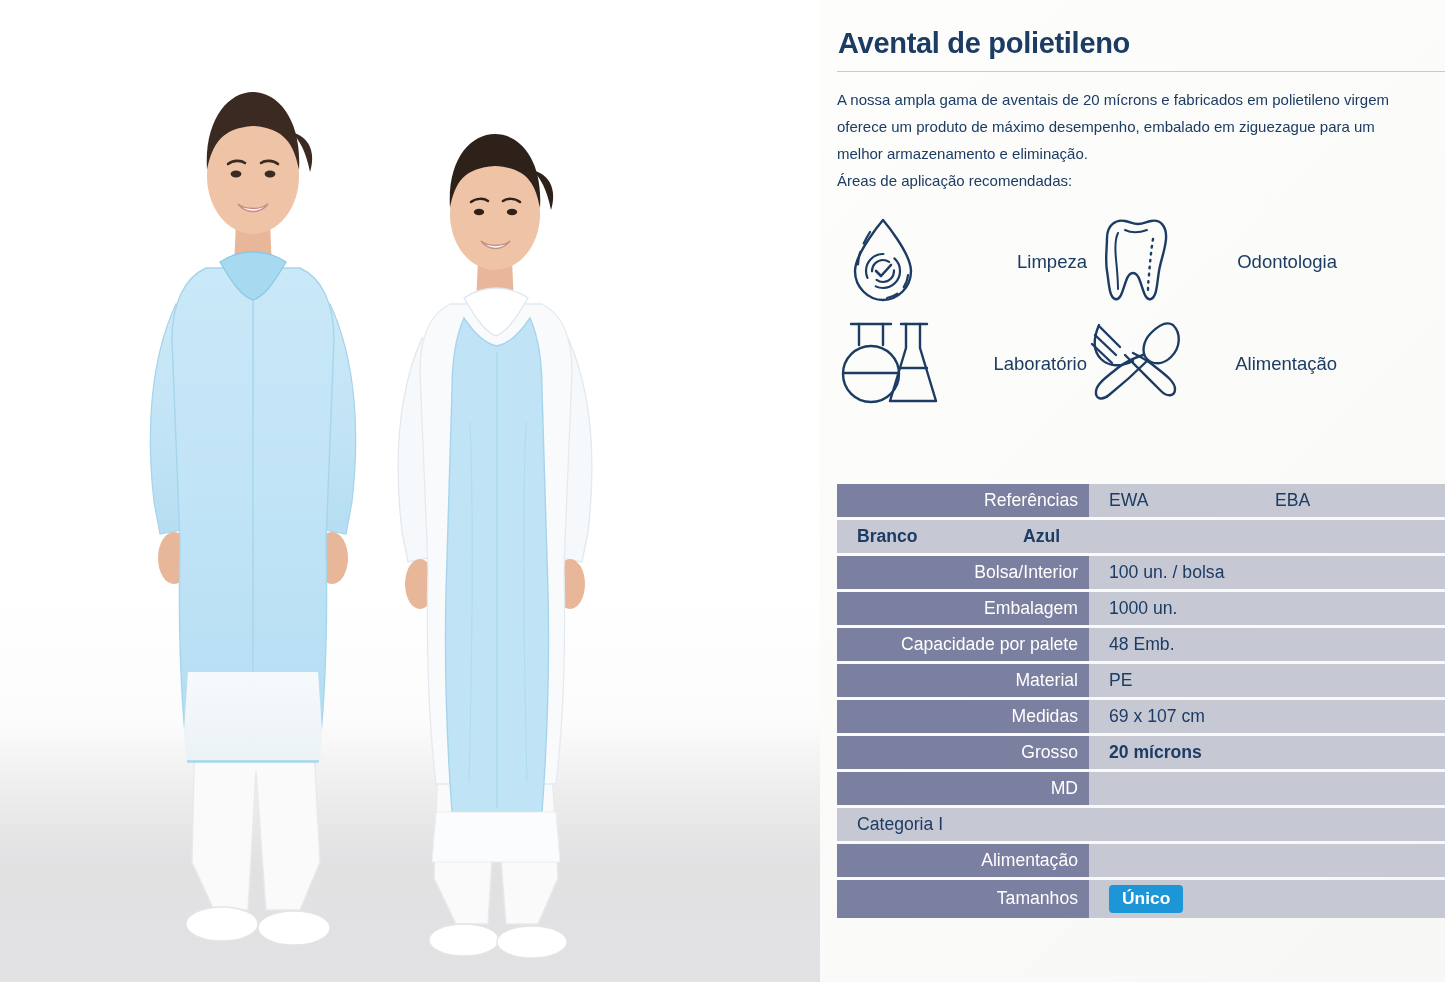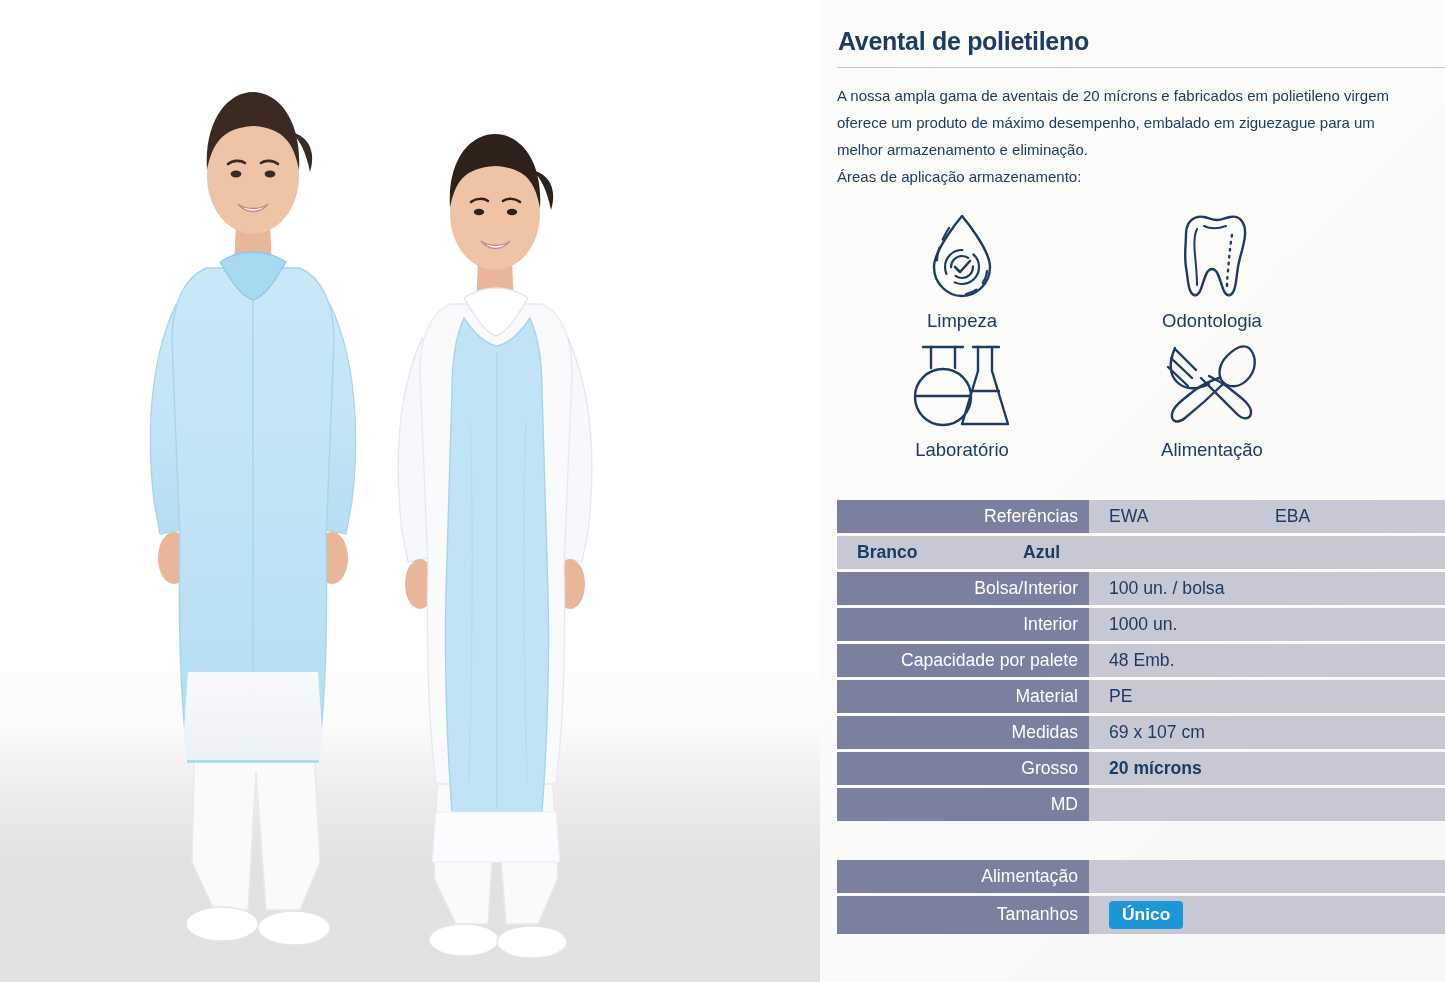"Avental de polietileno" .title { font-size: 25px -> 29px }
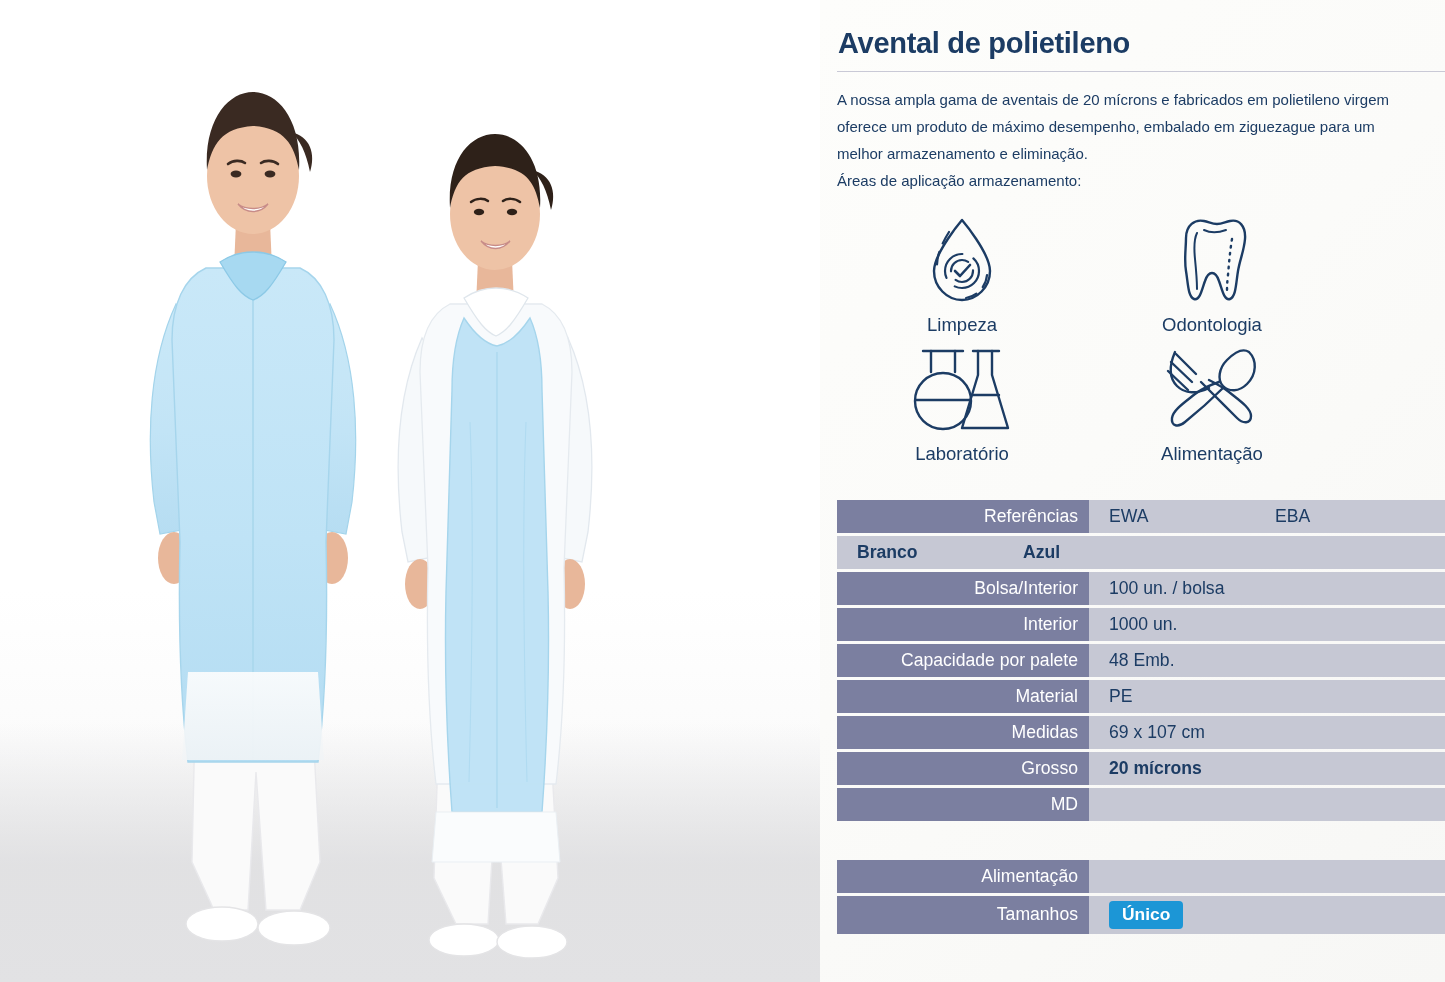"Áreas de aplicação armazenamento:" p { text: armazenamento -> recomendadas }
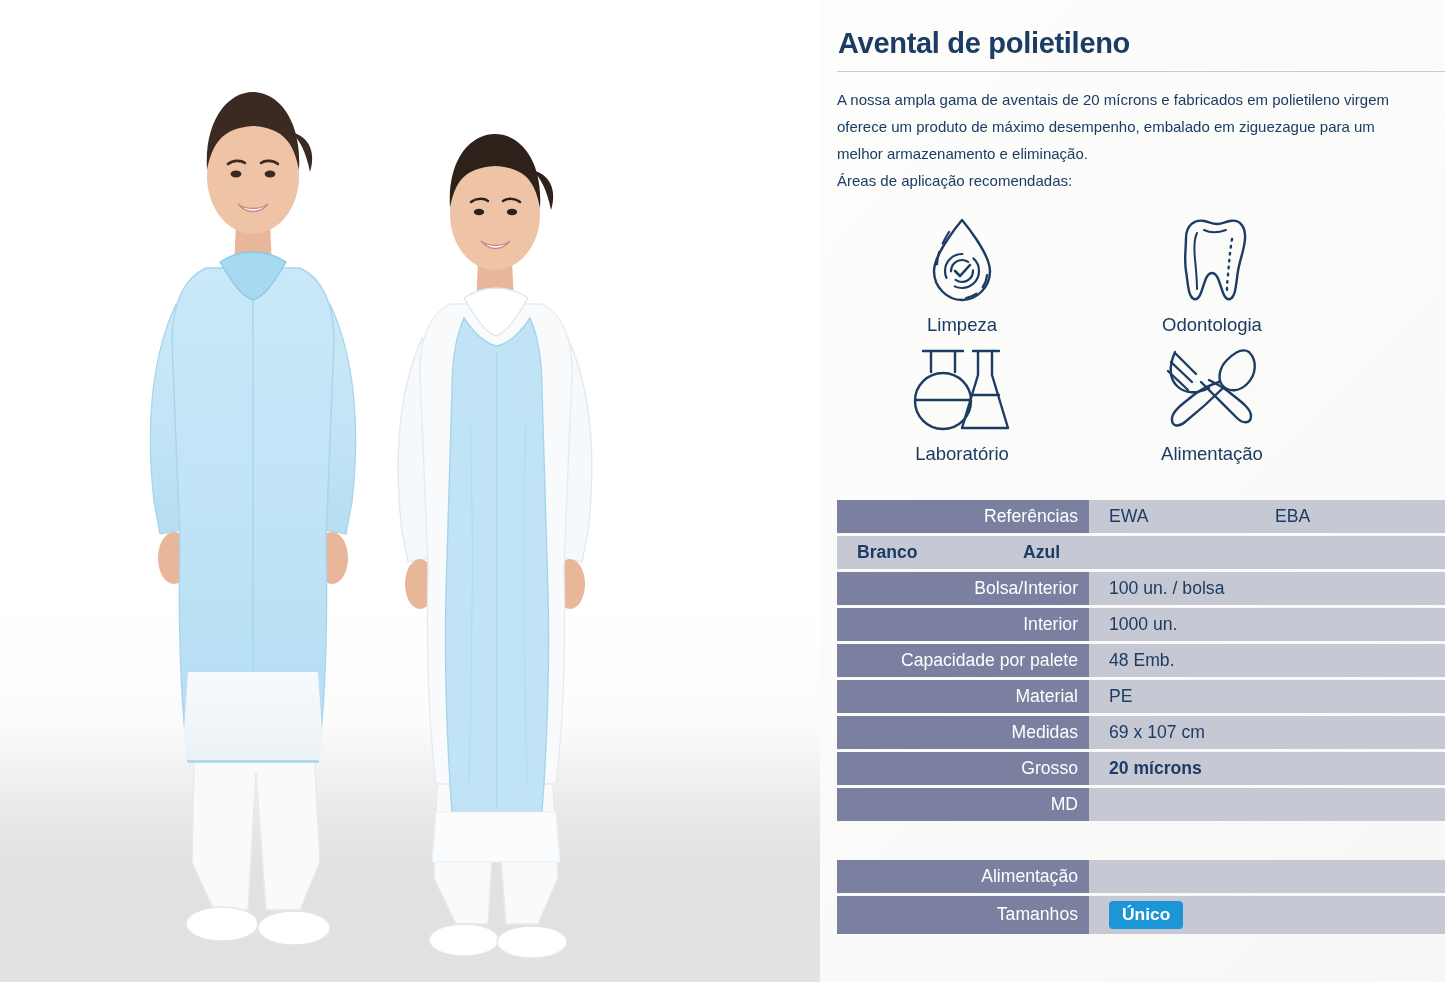"Limpeza" .icon-cell { flex-direction: column -> row }
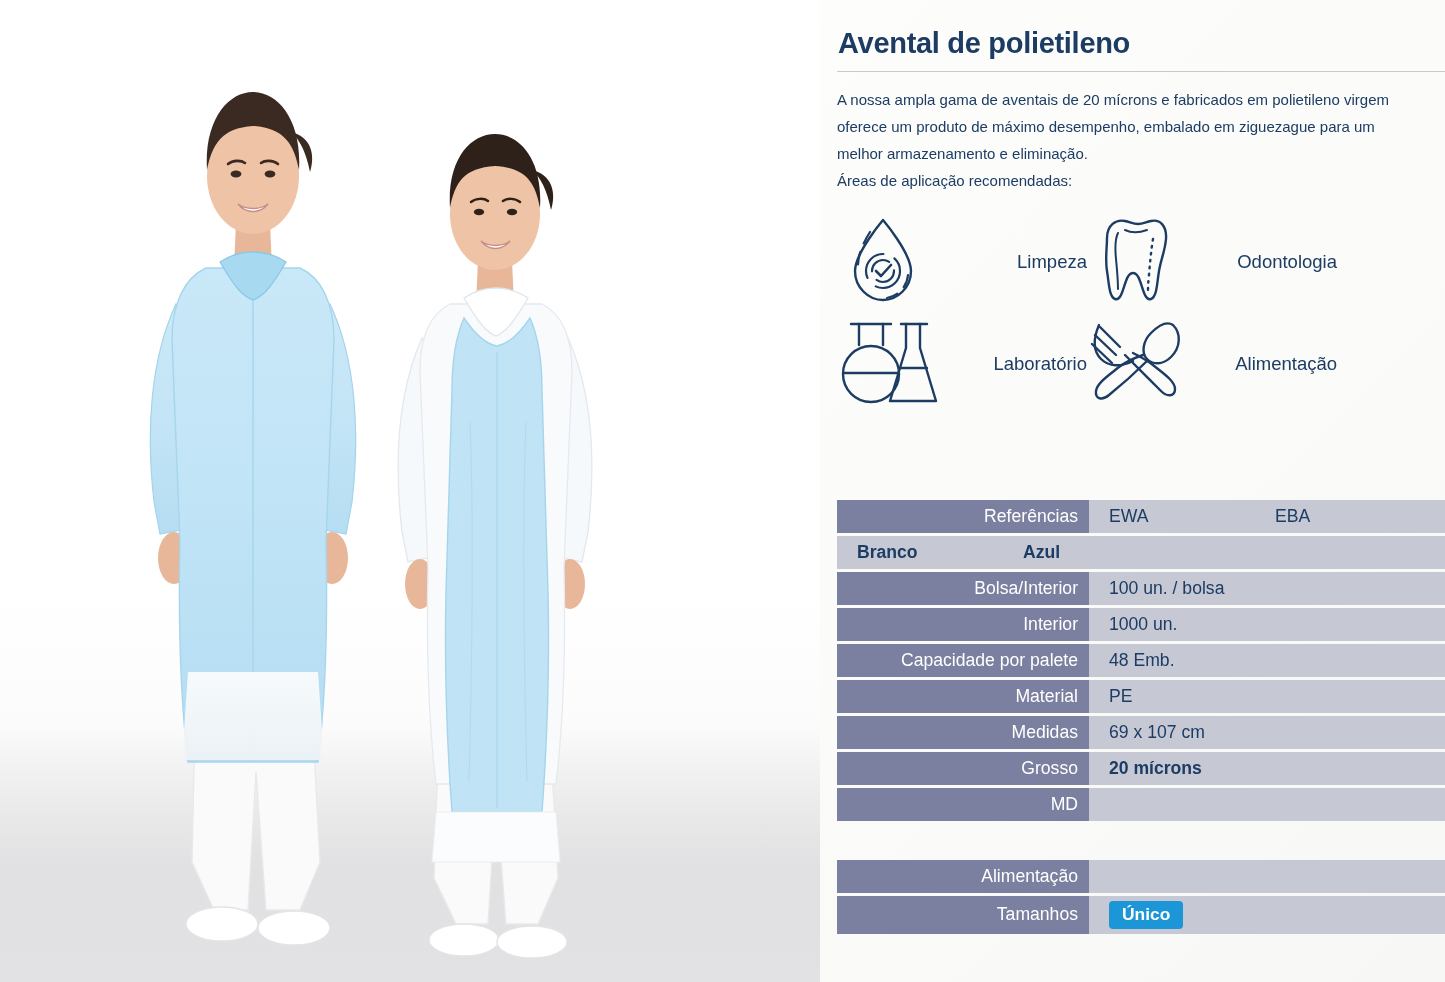"Referências" .spec-table { top: 500px -> 484px }
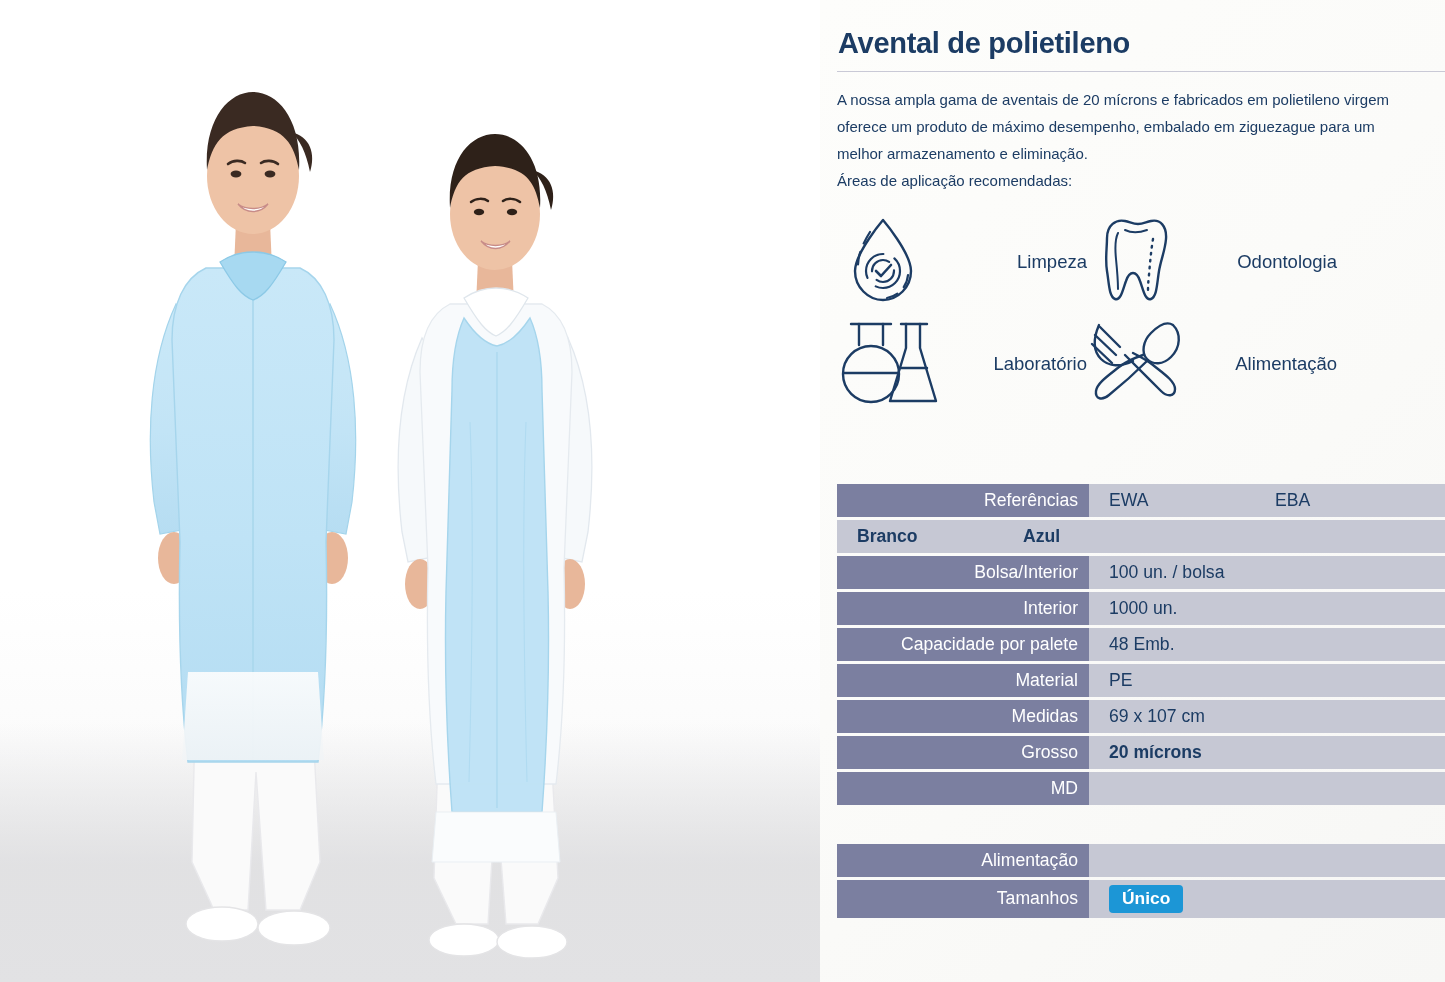"Interior" div.spec-label { text: Interior -> Embalagem }
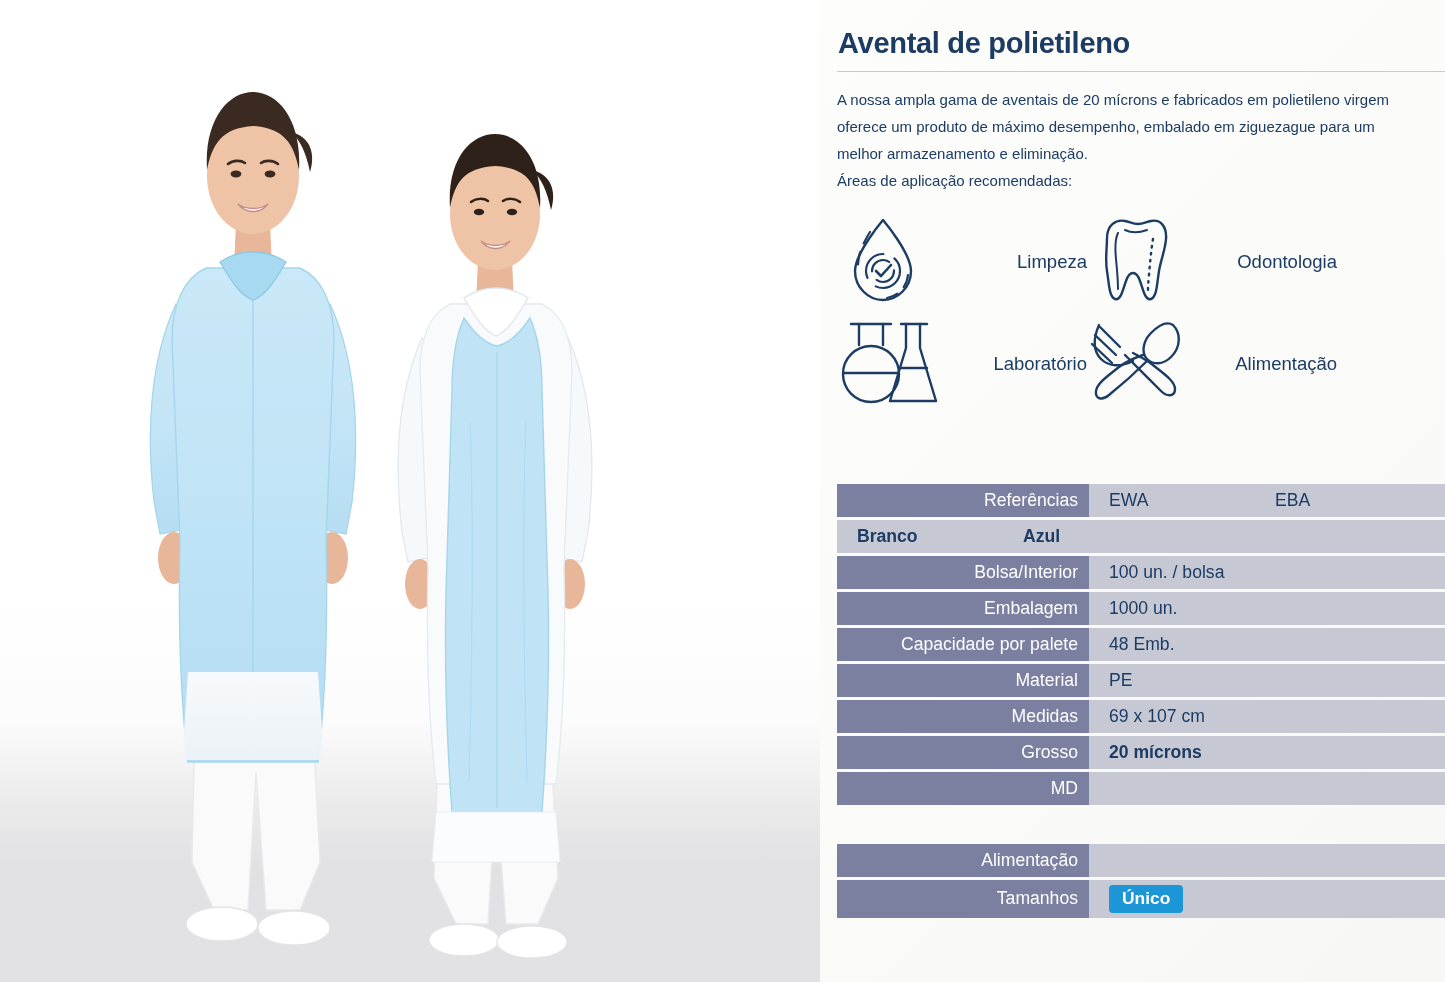"Categoria I" div.spec-values { html: none -> <div> <span>Categoria I</span> </div> }
